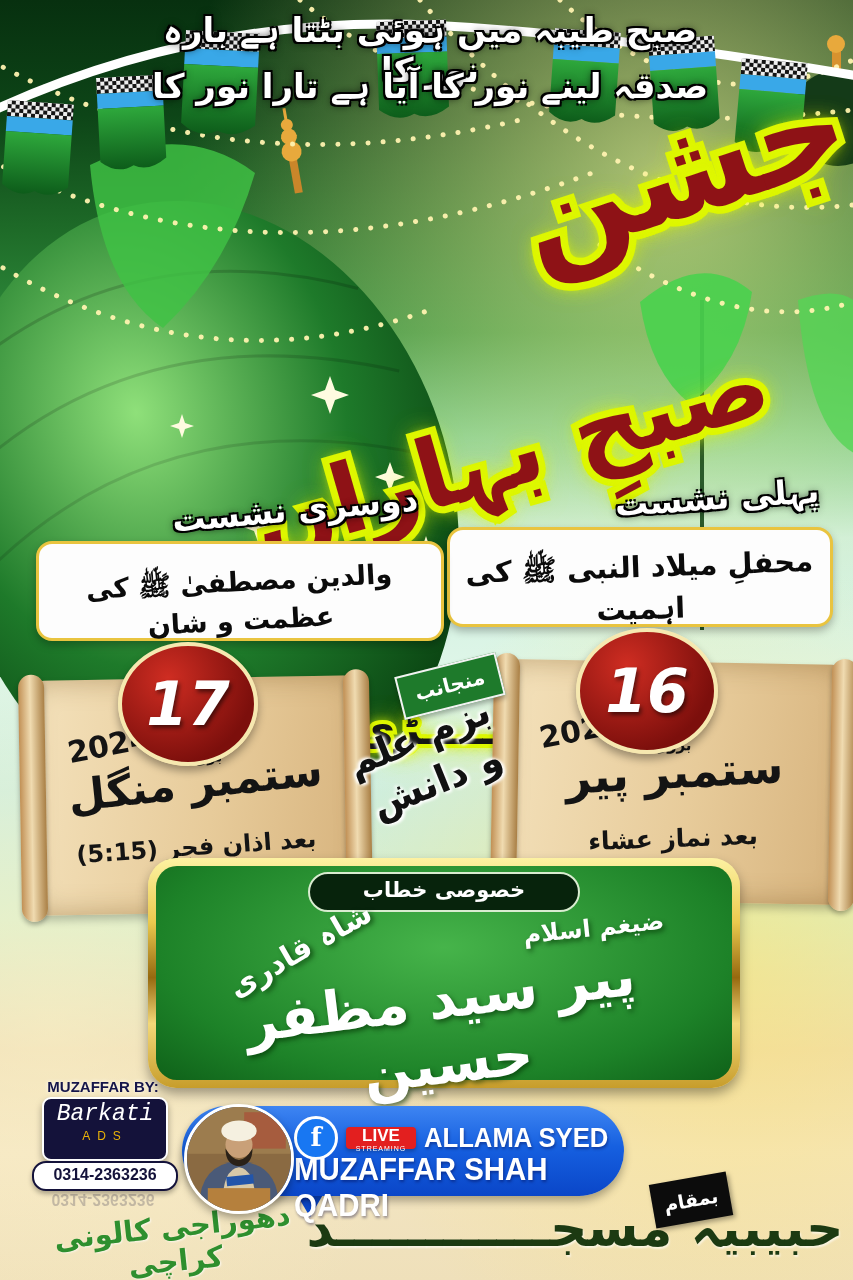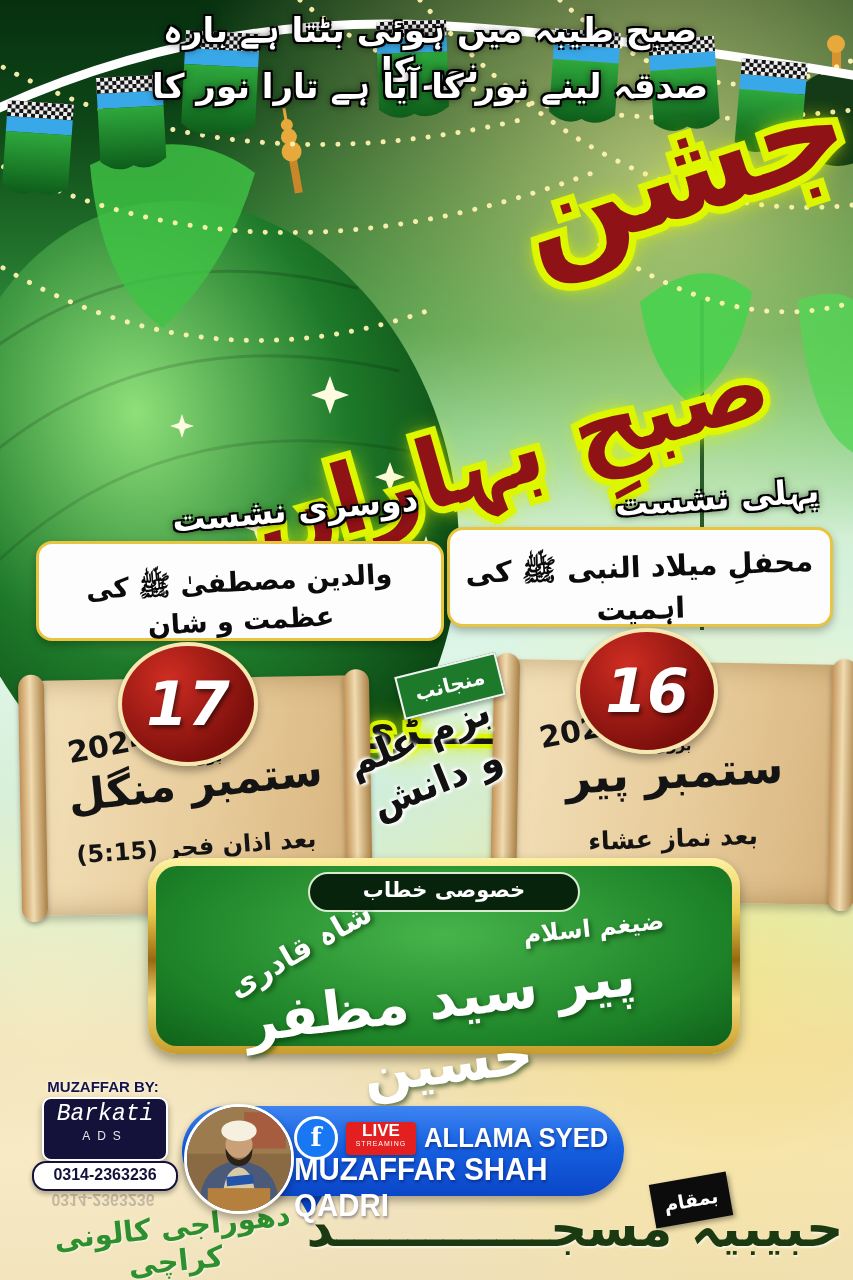"خصوصی خطاب" div.abs { height: 196px -> 230px }
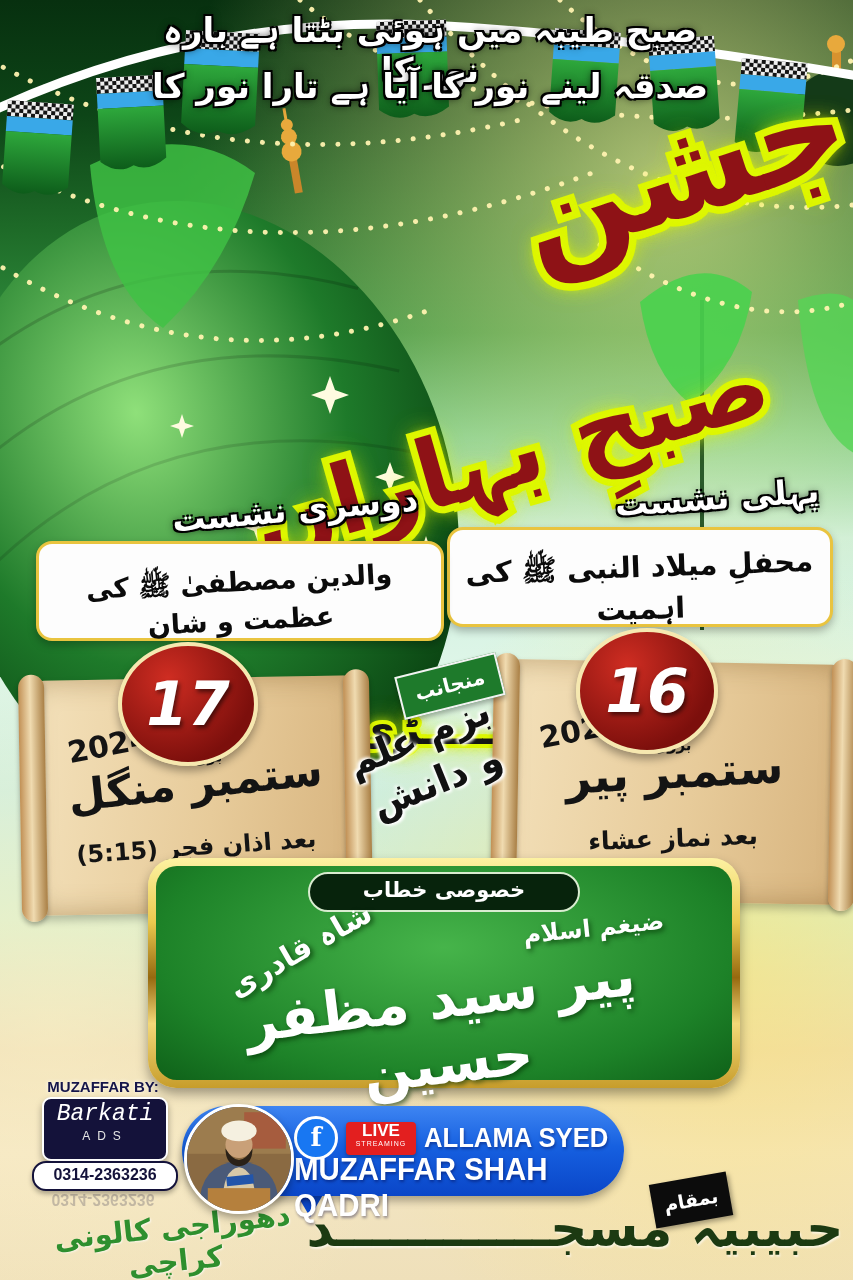"ADS" .designer-sub { color: #e5e5e5 -> #eab308 }
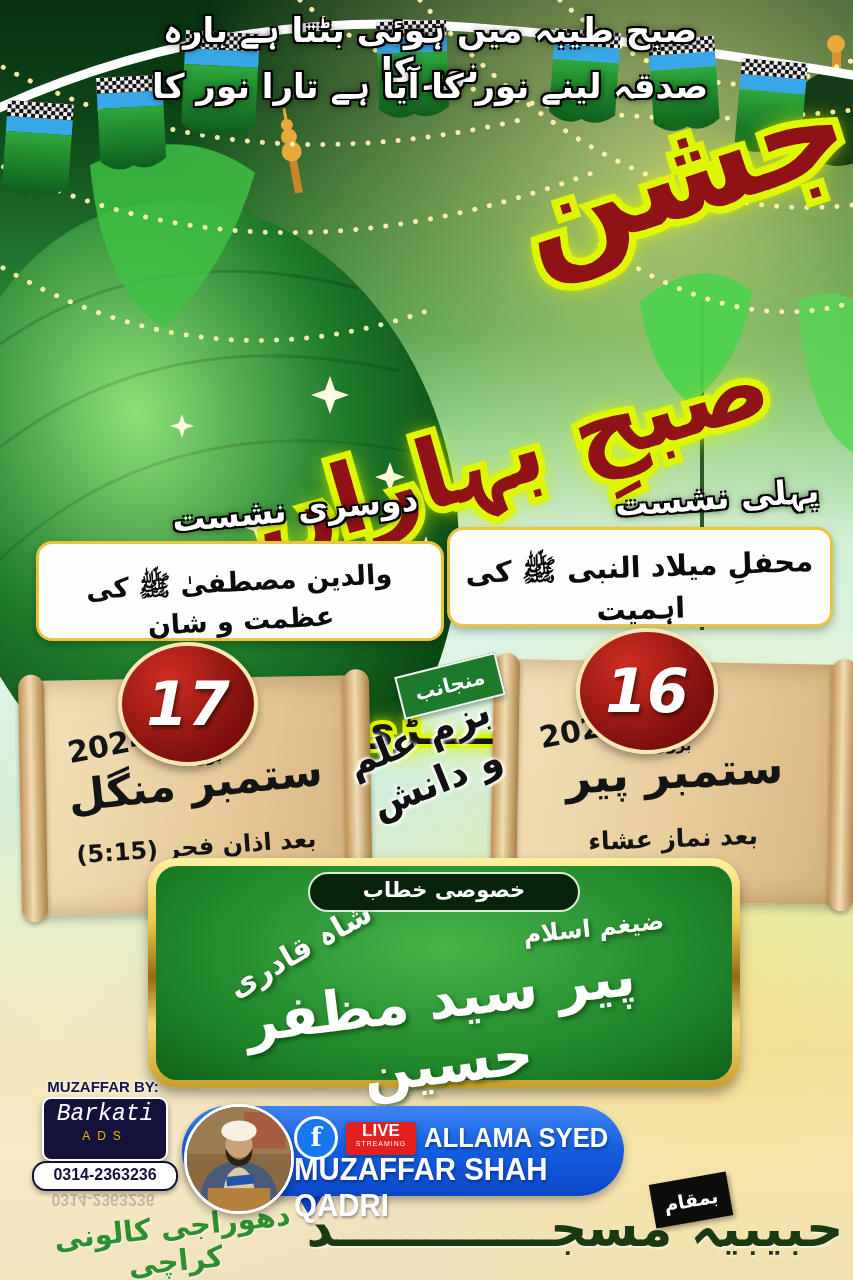"LIVE" .live-badge { height: 33px -> 22px }
